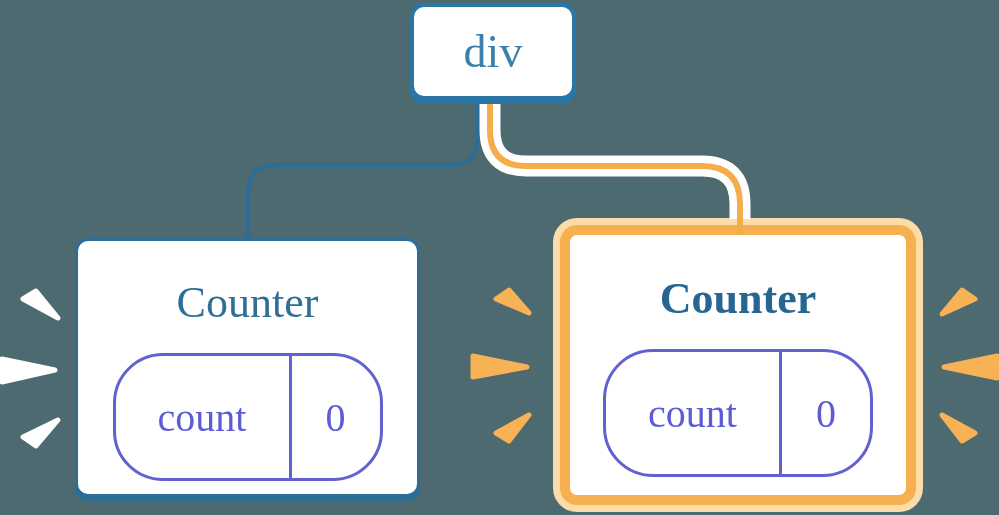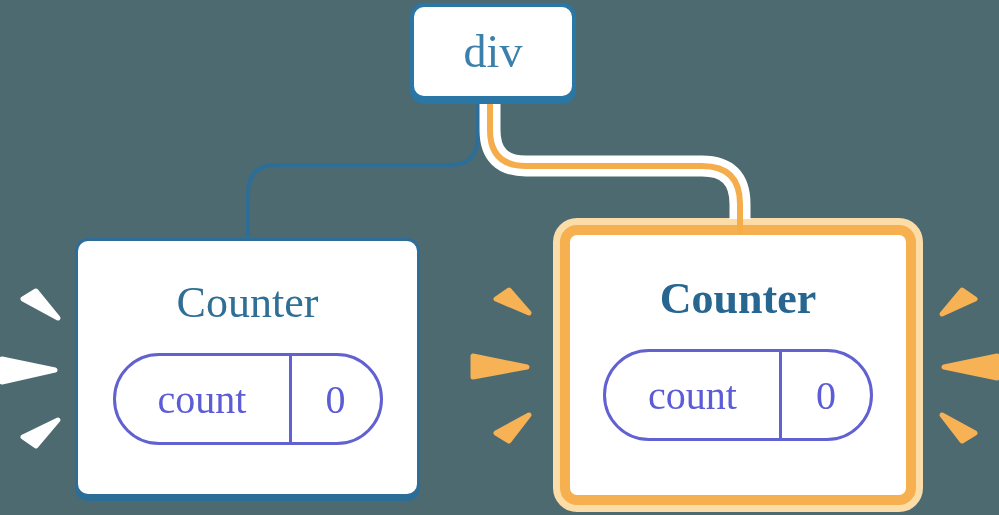"count" .pill { height: 92px -> 128px }
